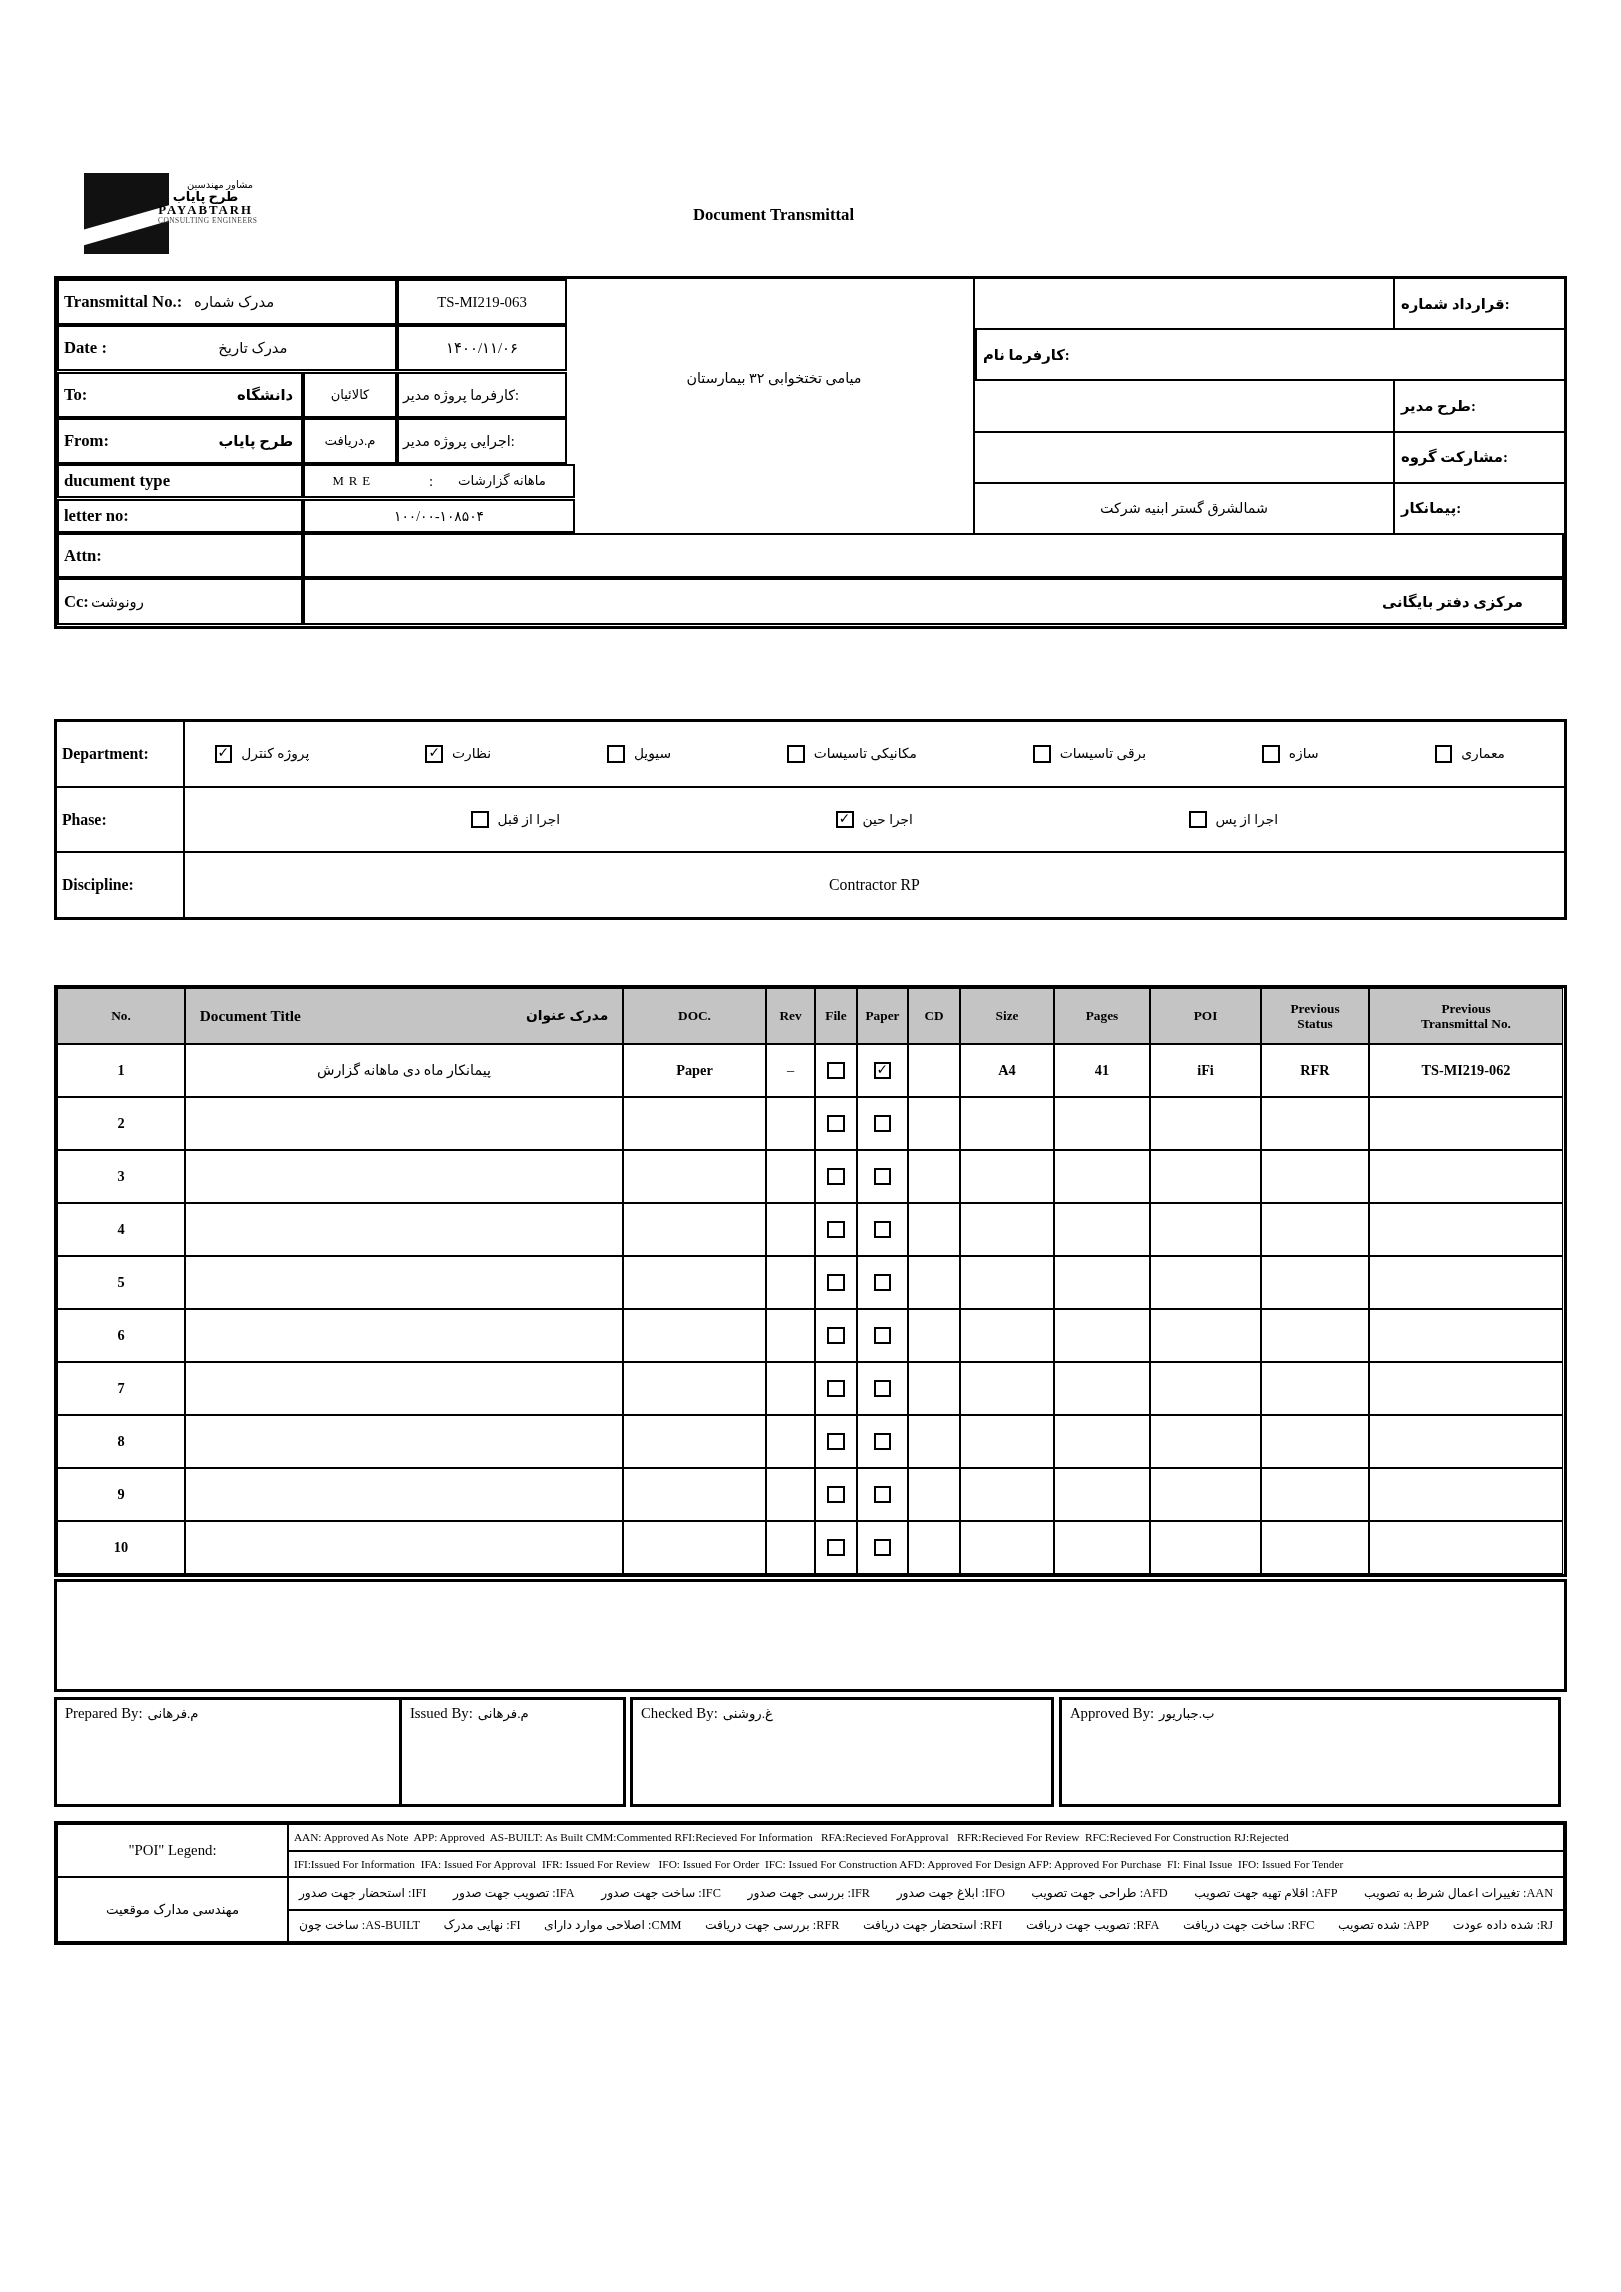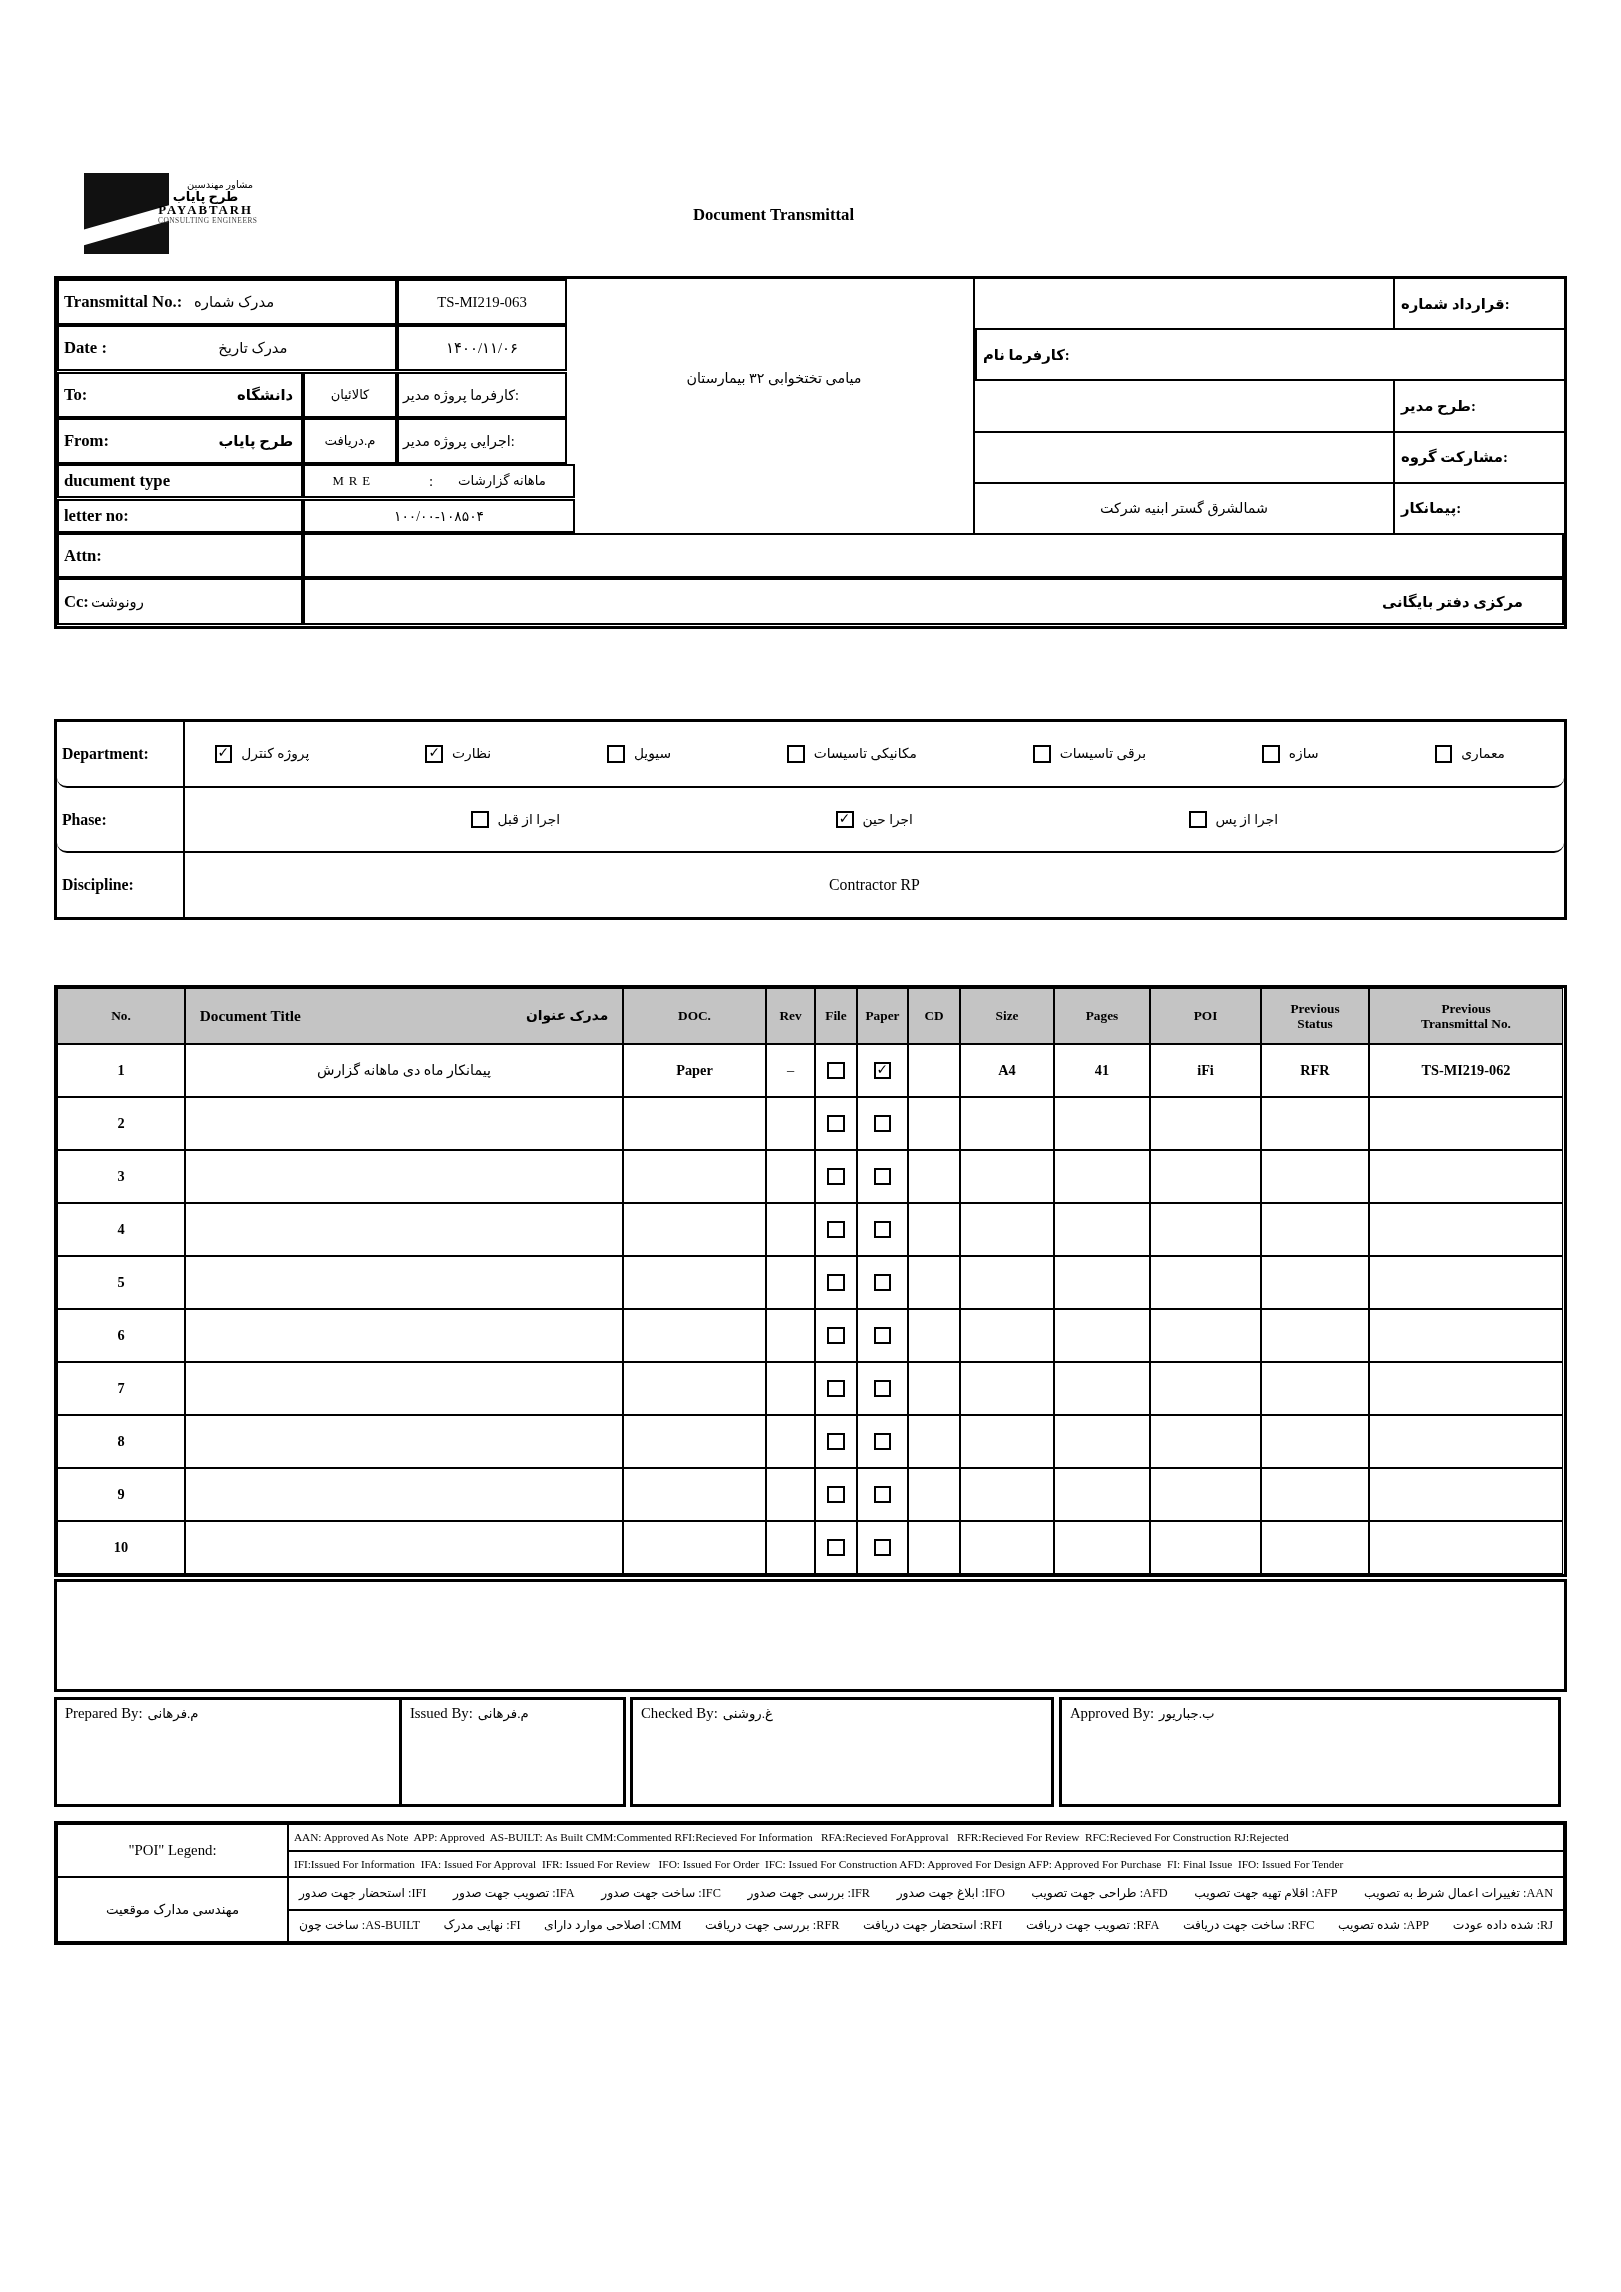"Department:" .t2row { border-radius: 10px -> none }
